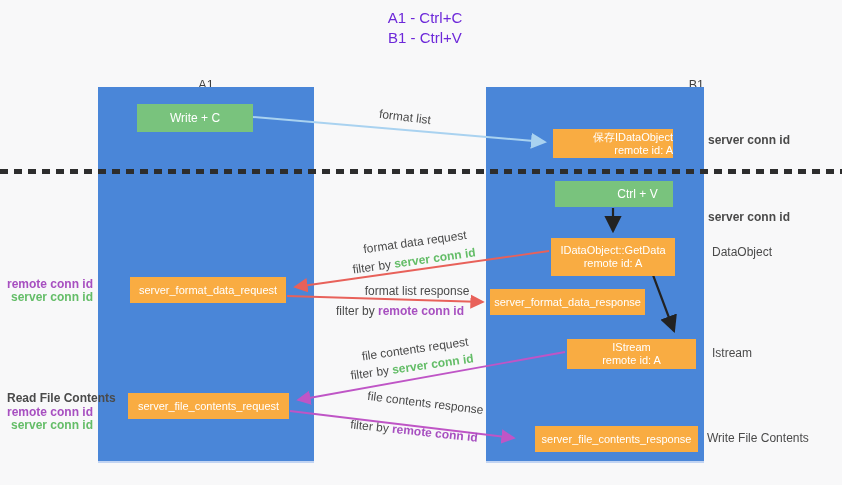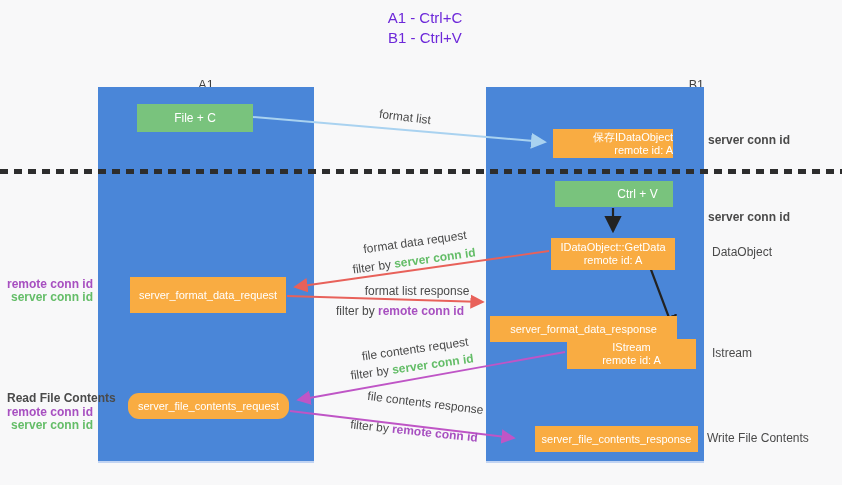"File + C" span { text: File -> Write }
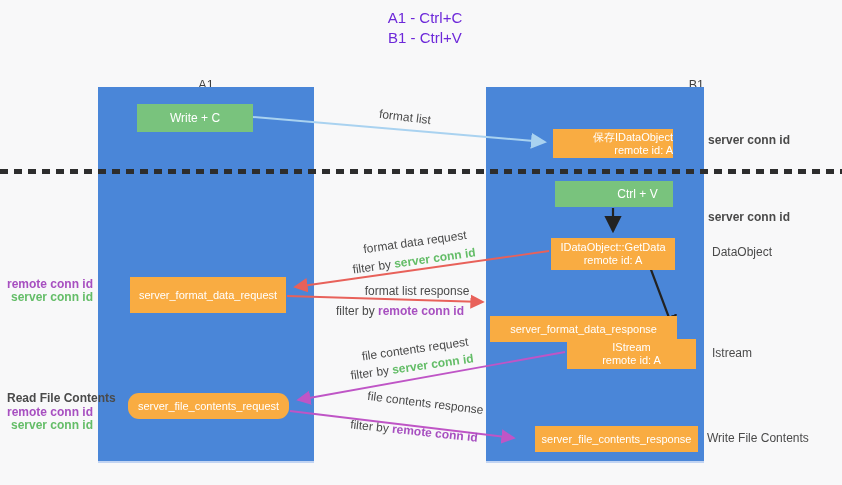"IDataObject::GetData" div.abs { height: 32px -> 38px }
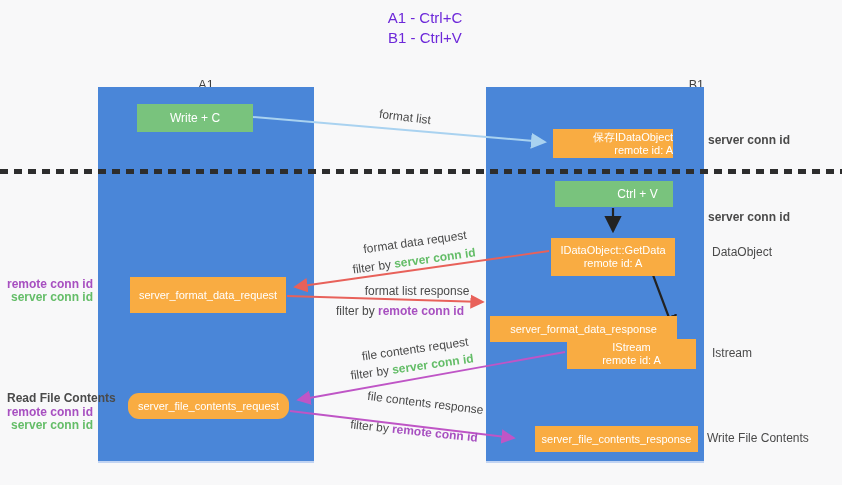"server_format_data_request" div.abs { height: 36px -> 26px }
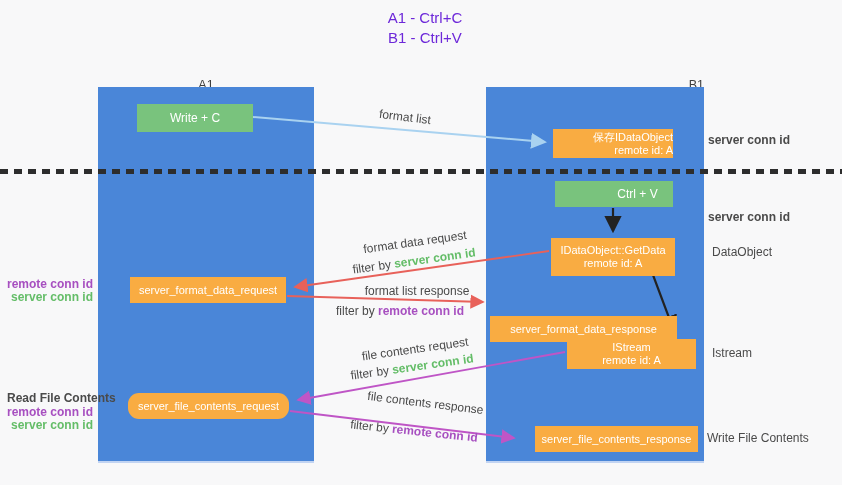"server_format_data_response" div.abs { margin-top: 27px -> none; width: 187px -> 155px }
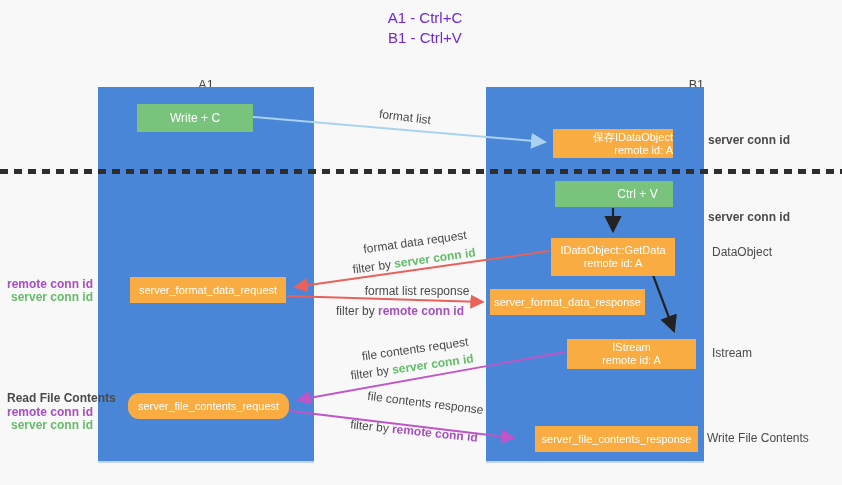"server_file_contents_request" div.abs { border-radius: 11px -> none }
